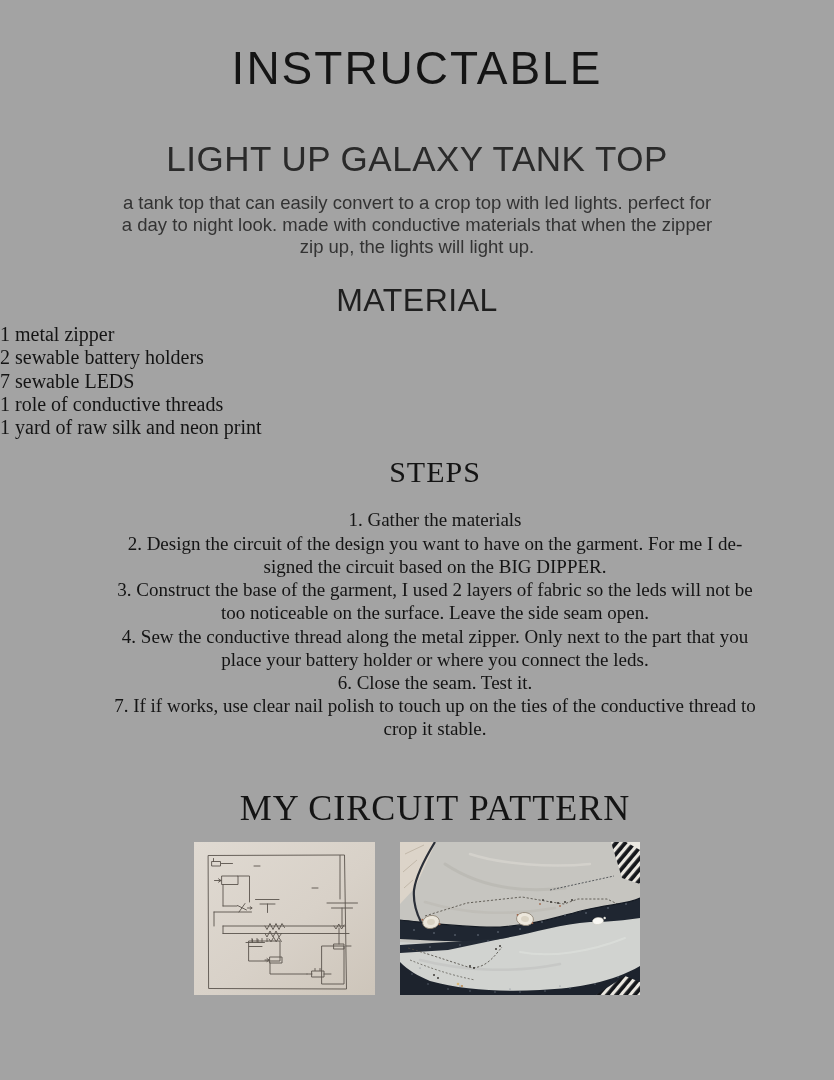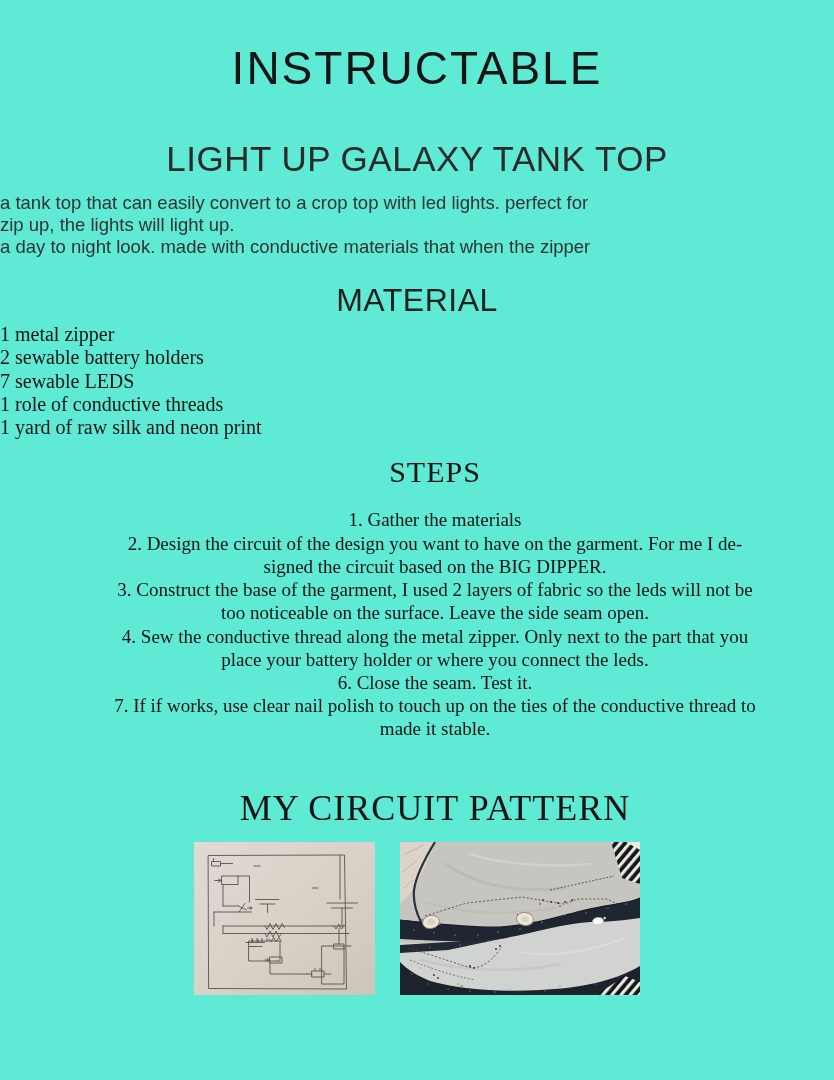"INSTRUCTABLE" .page { background: #5eead4 -> #a3a3a3 }
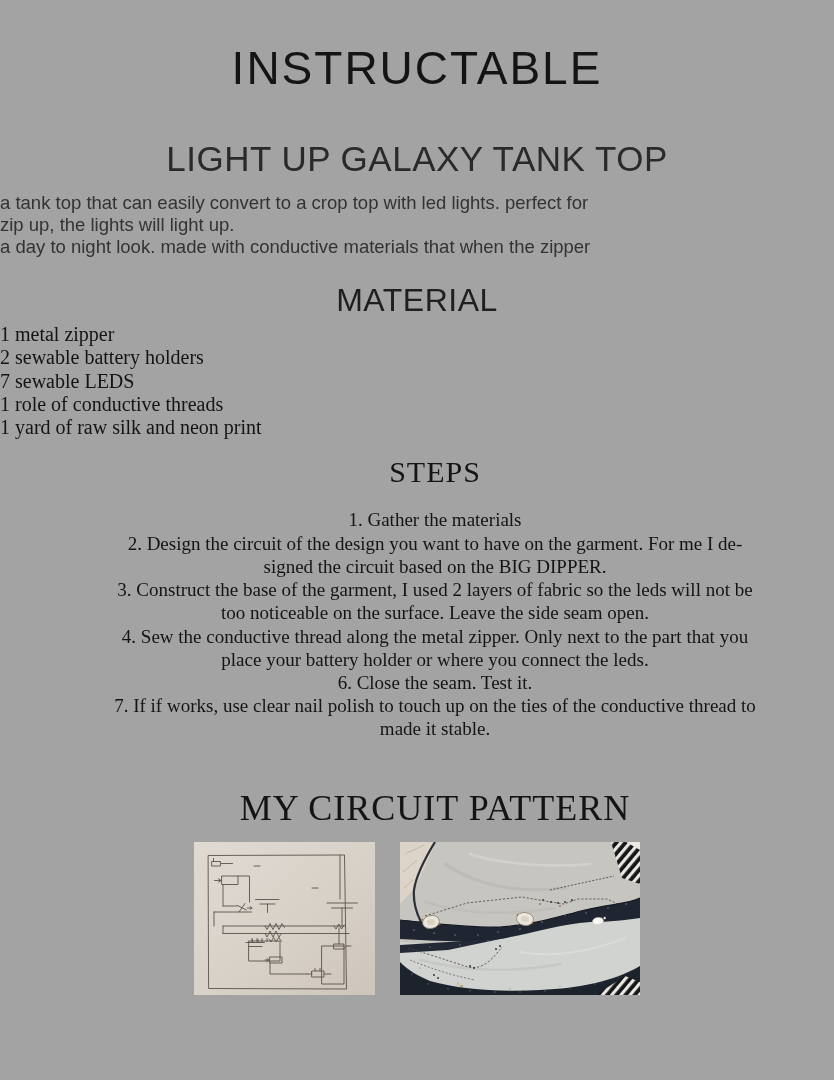"a tank top that can" .description { text-align: left -> center }
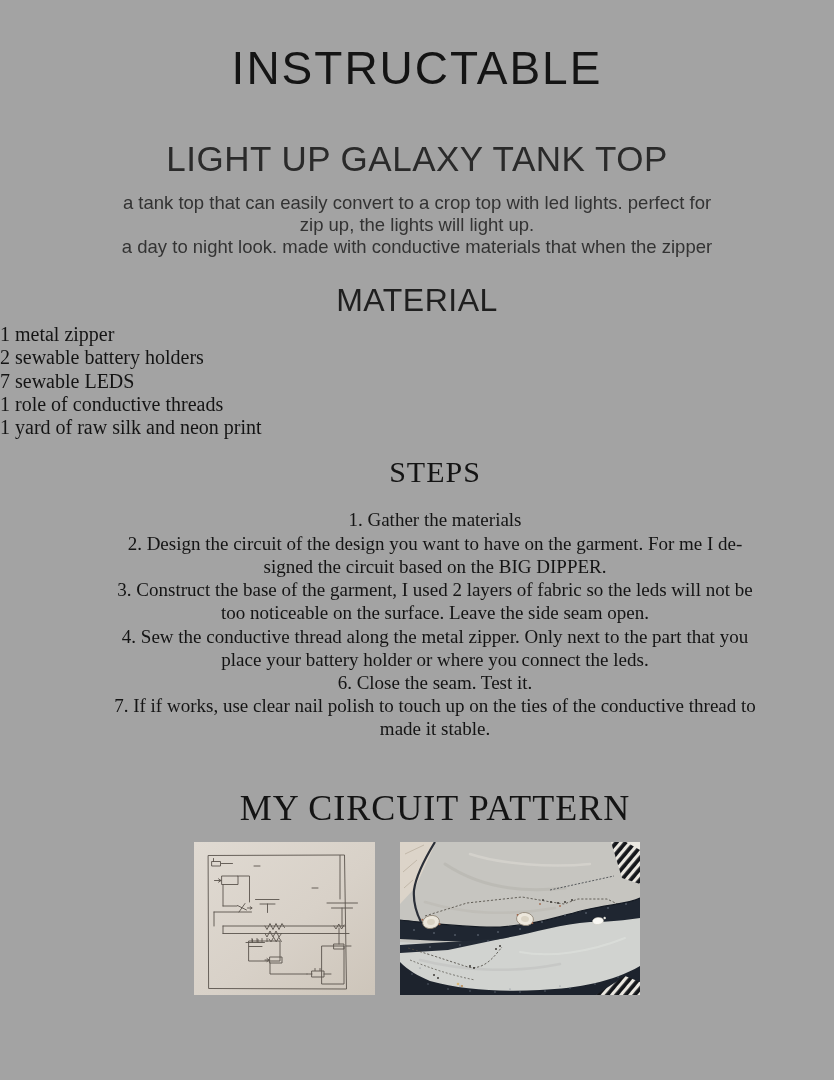"zip up, the lights will" div.line { order: before "a day to night look." -> after "a day to night look." }
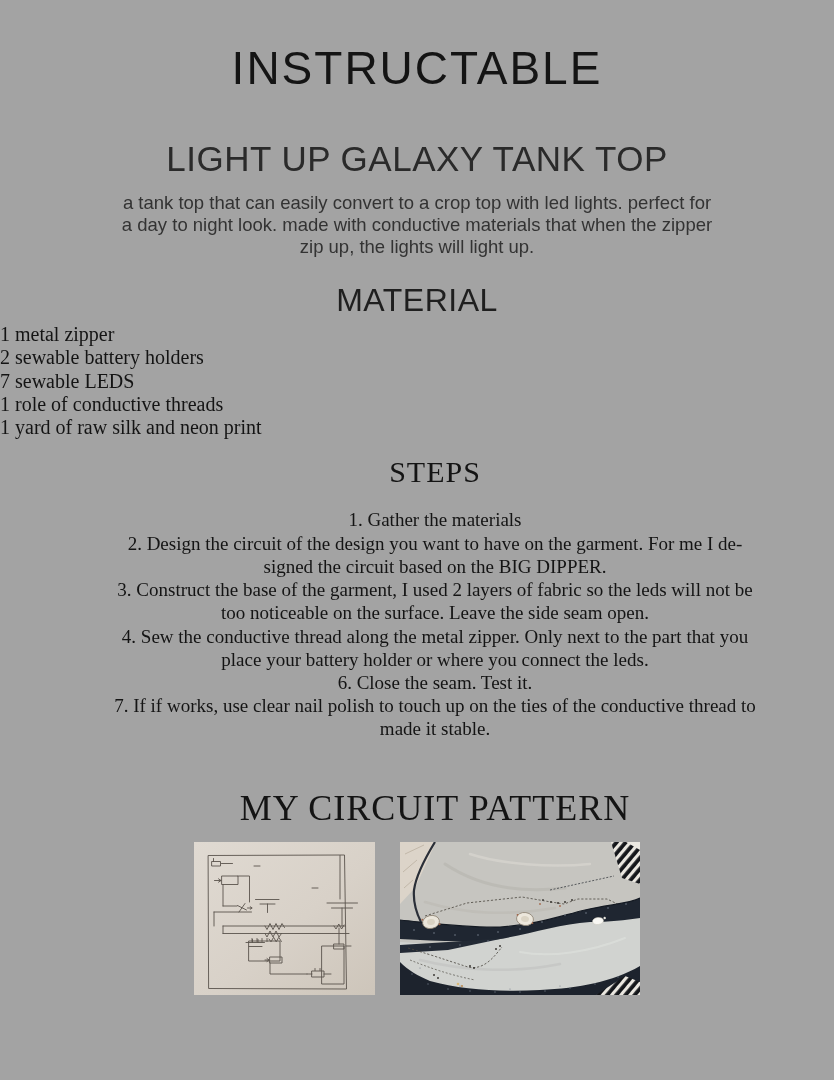"made it stable." div.line { text: made -> crop }
